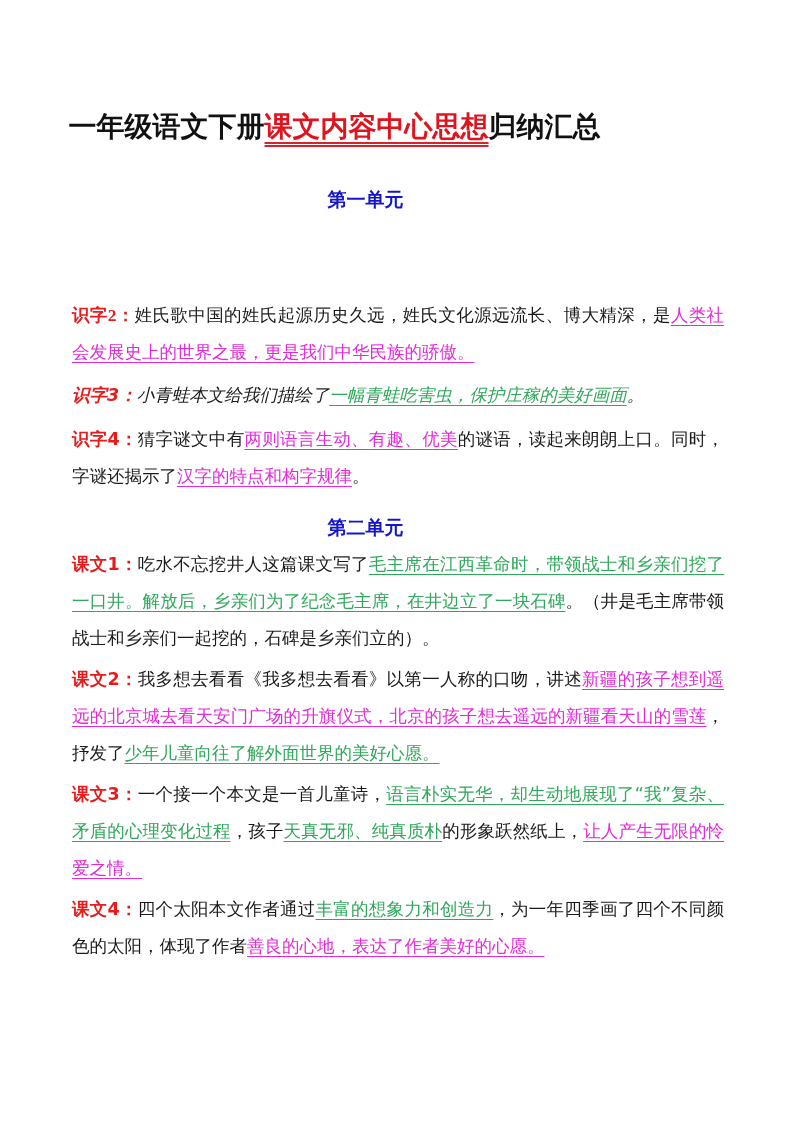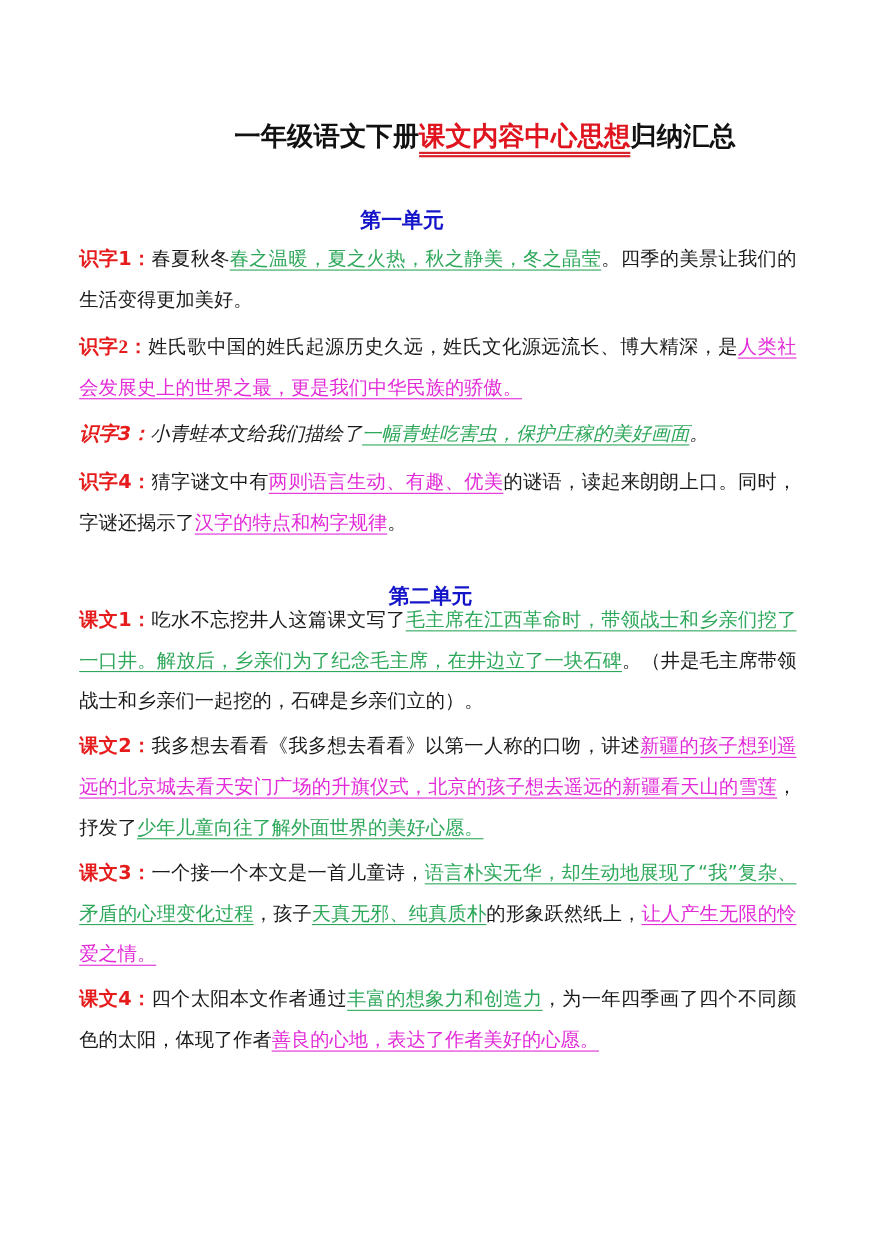"一年级语文下册课文内容中心思想归纳汇总" .title { font-size: 24px -> 28px; text-align: right -> center }
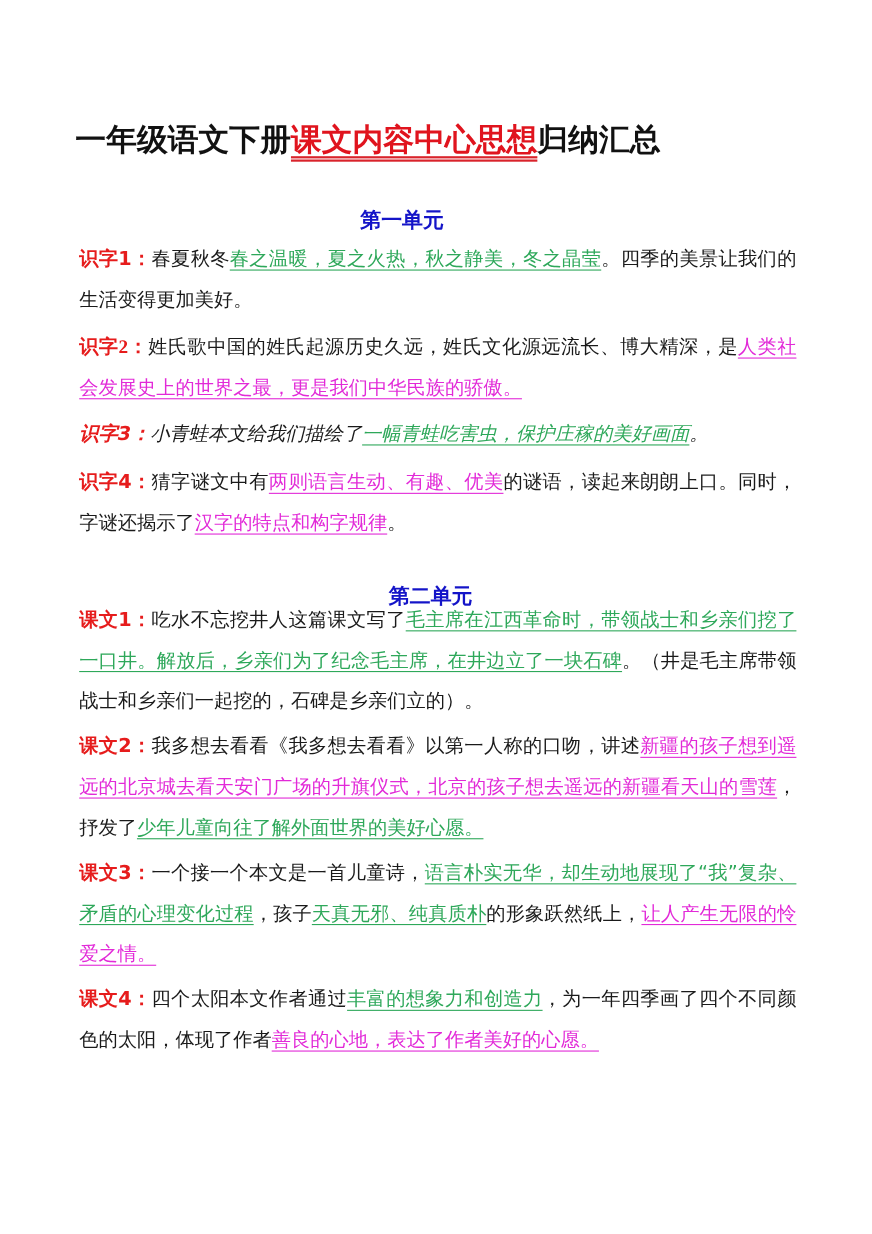"识字1：春夏秋冬春之温暖，夏之火热，秋之静美，冬之晶莹。四季的美景让我们的生活变" div.para { html: <div><span>识字1：</span><span>春夏秋冬</span><span>春之温暖，夏之火热，秋之静美，冬之晶莹</span><span>。四季的美景让我们的生活变得更加美好。</span></div> -> none }
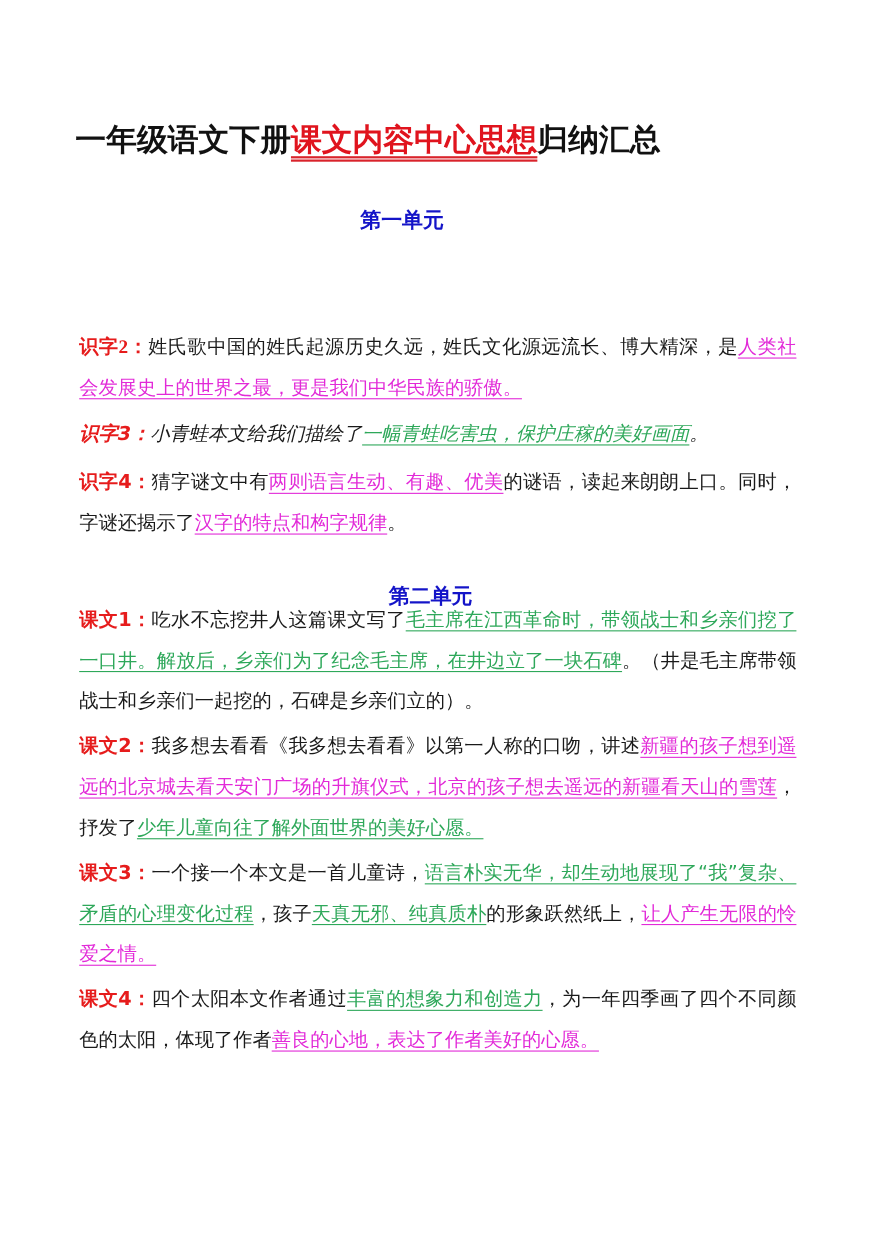"第二单元" div.section-title { padding-left: 26px -> none; top: 529px -> 515px }
